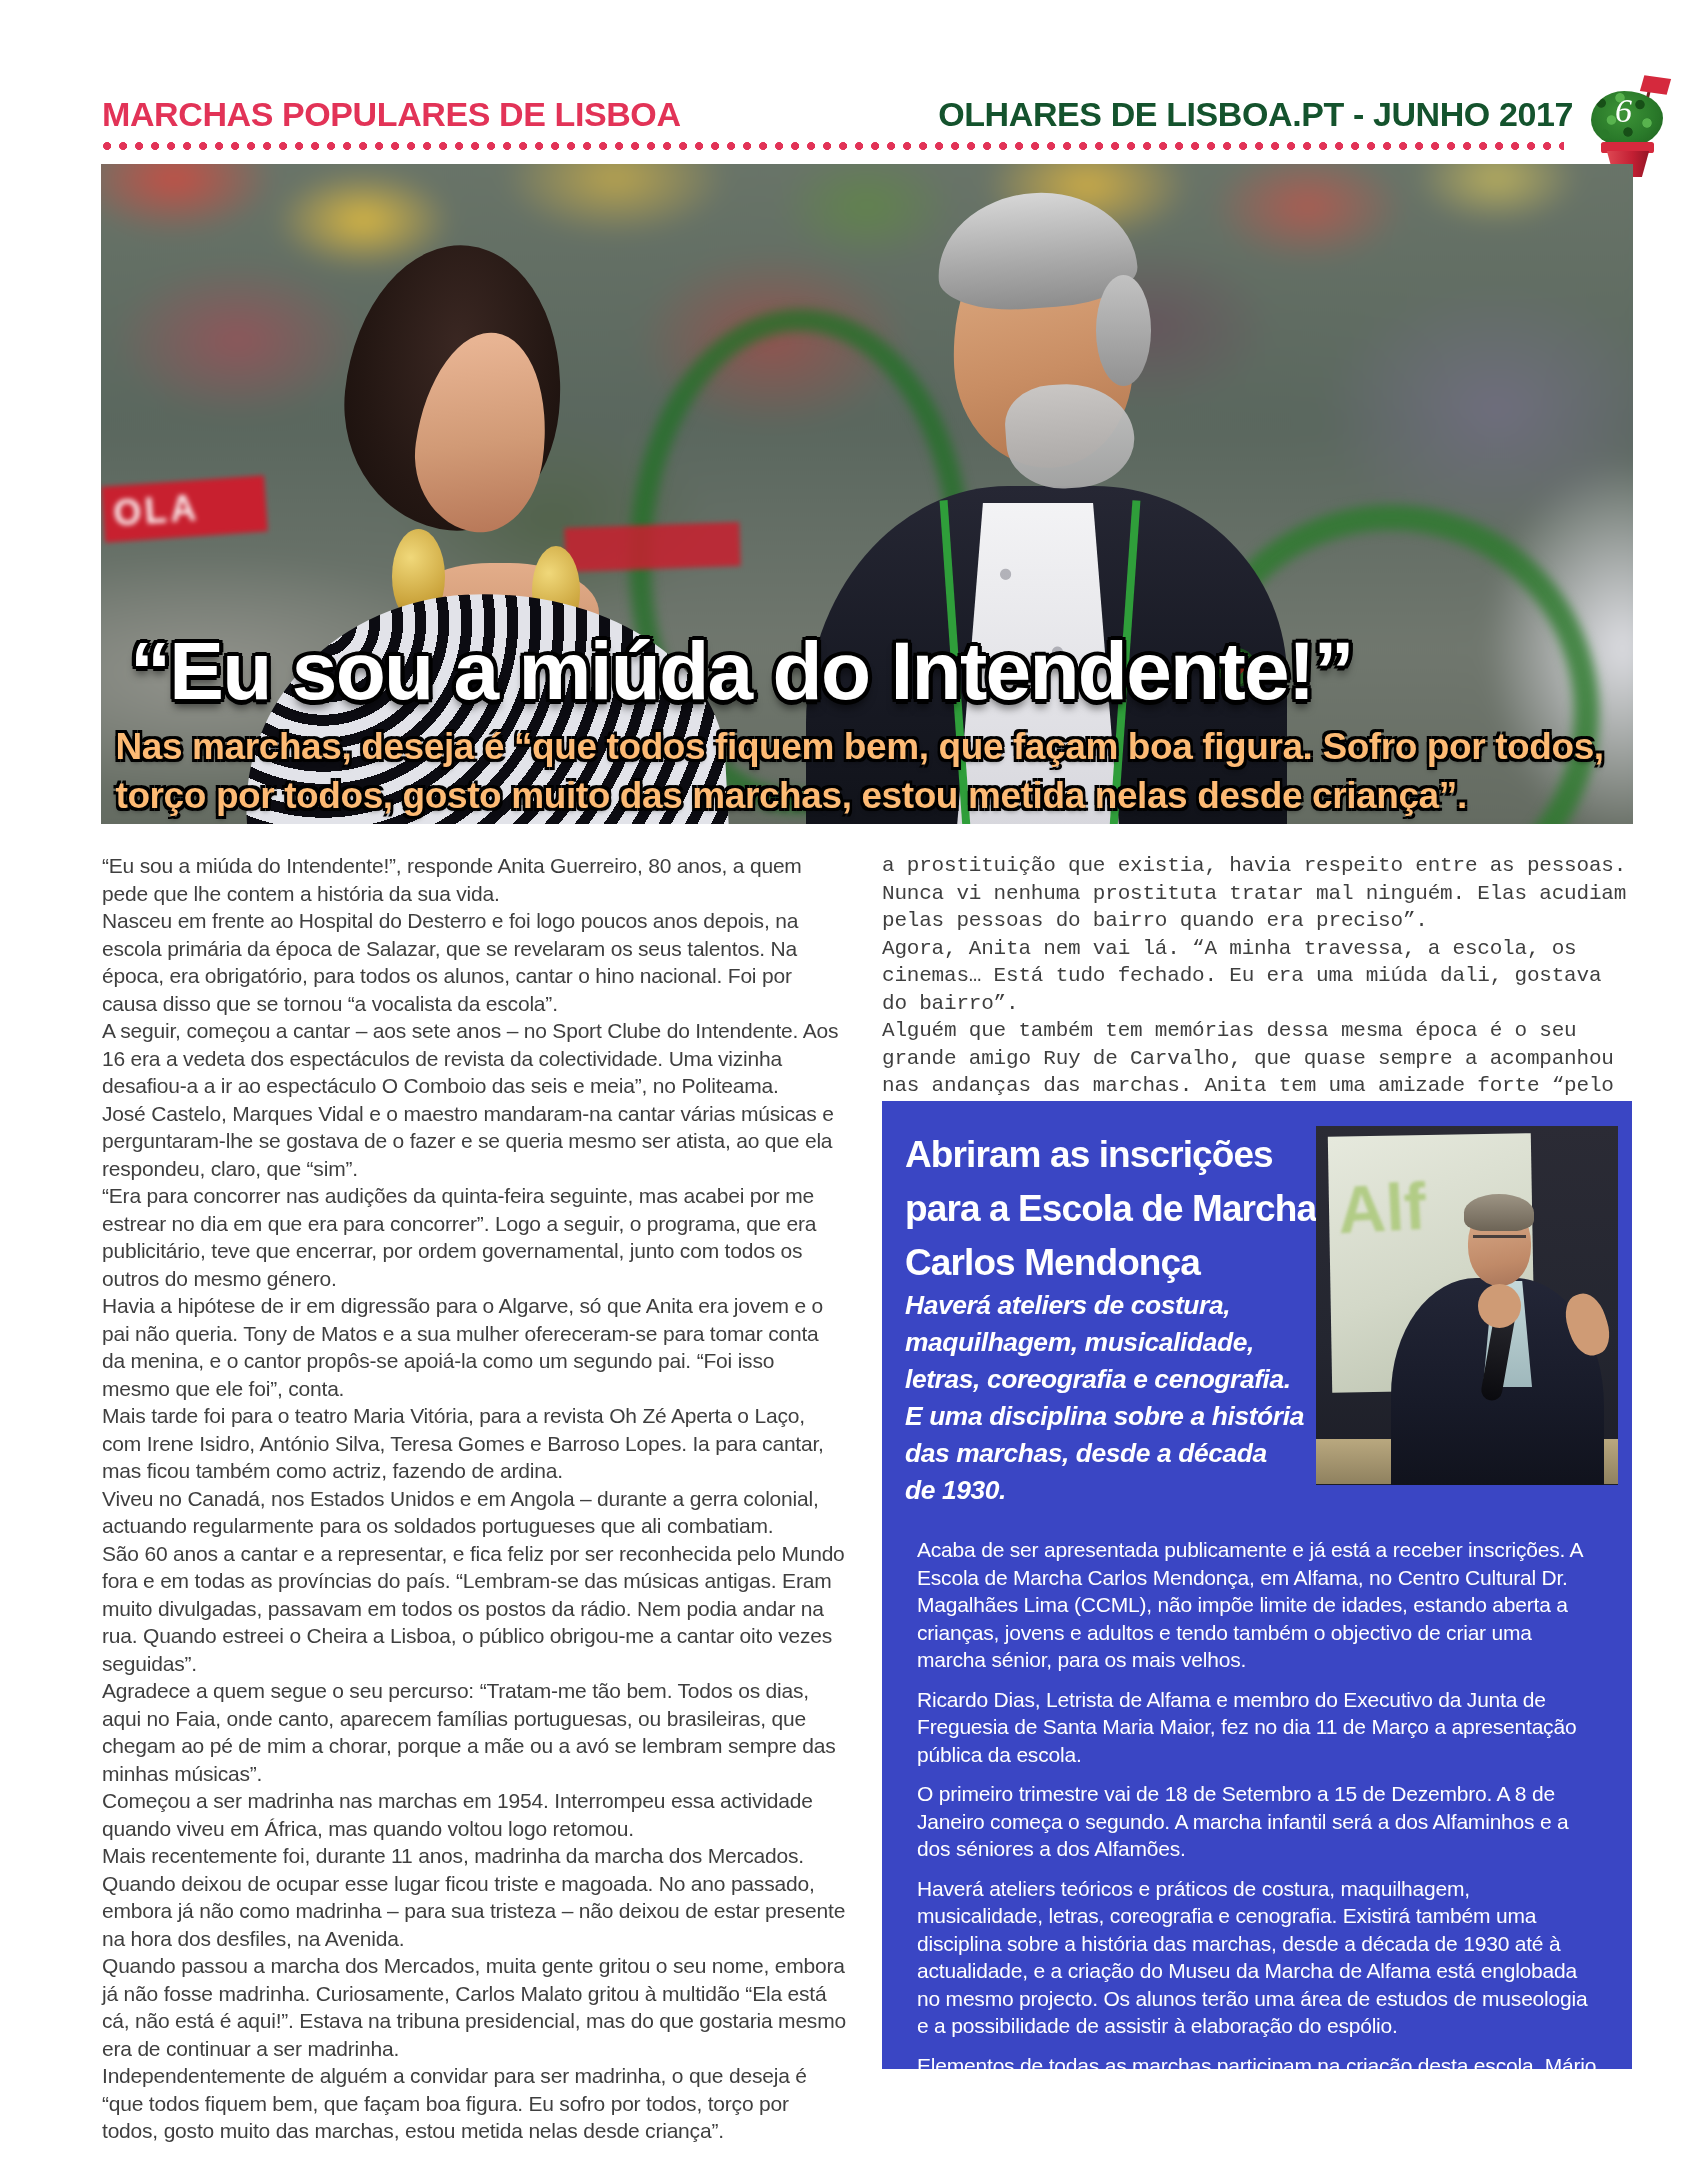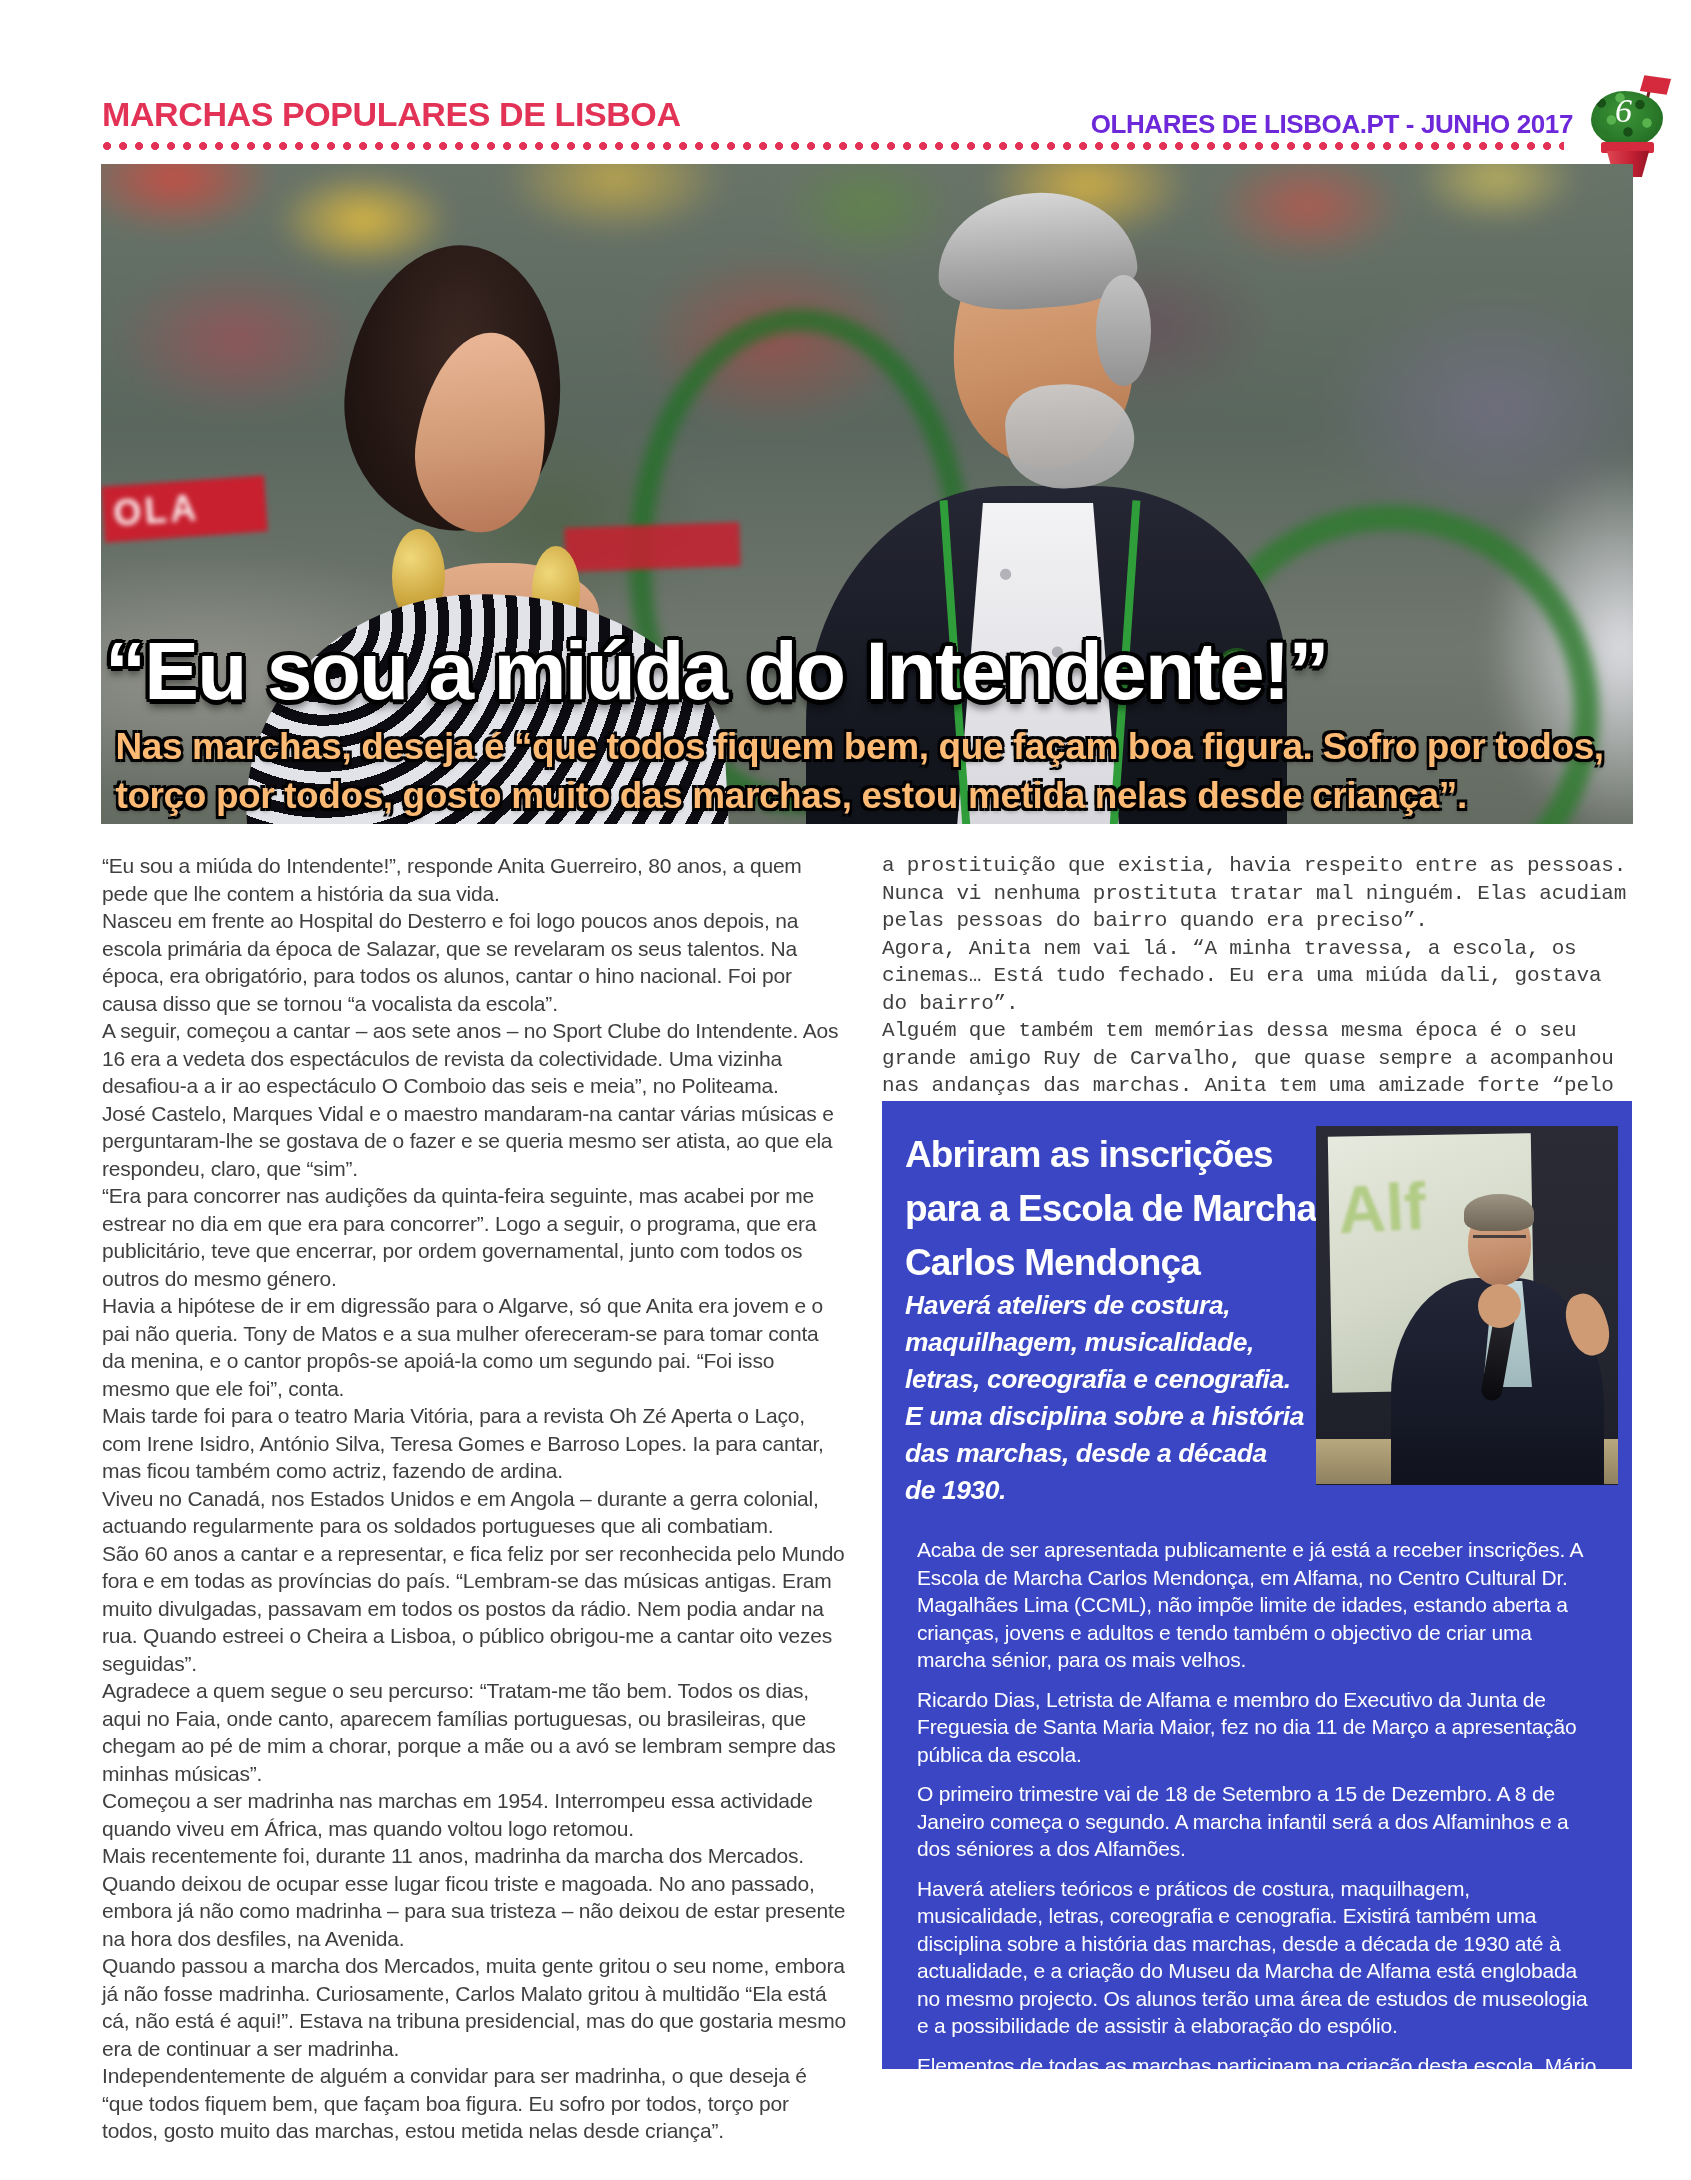"OLHARES DE LISBOA.PT - JUNHO" .hdr-right { color: #6d28d9 -> #14532d; font-size: 26px -> 34px; top: 109px -> 95px }
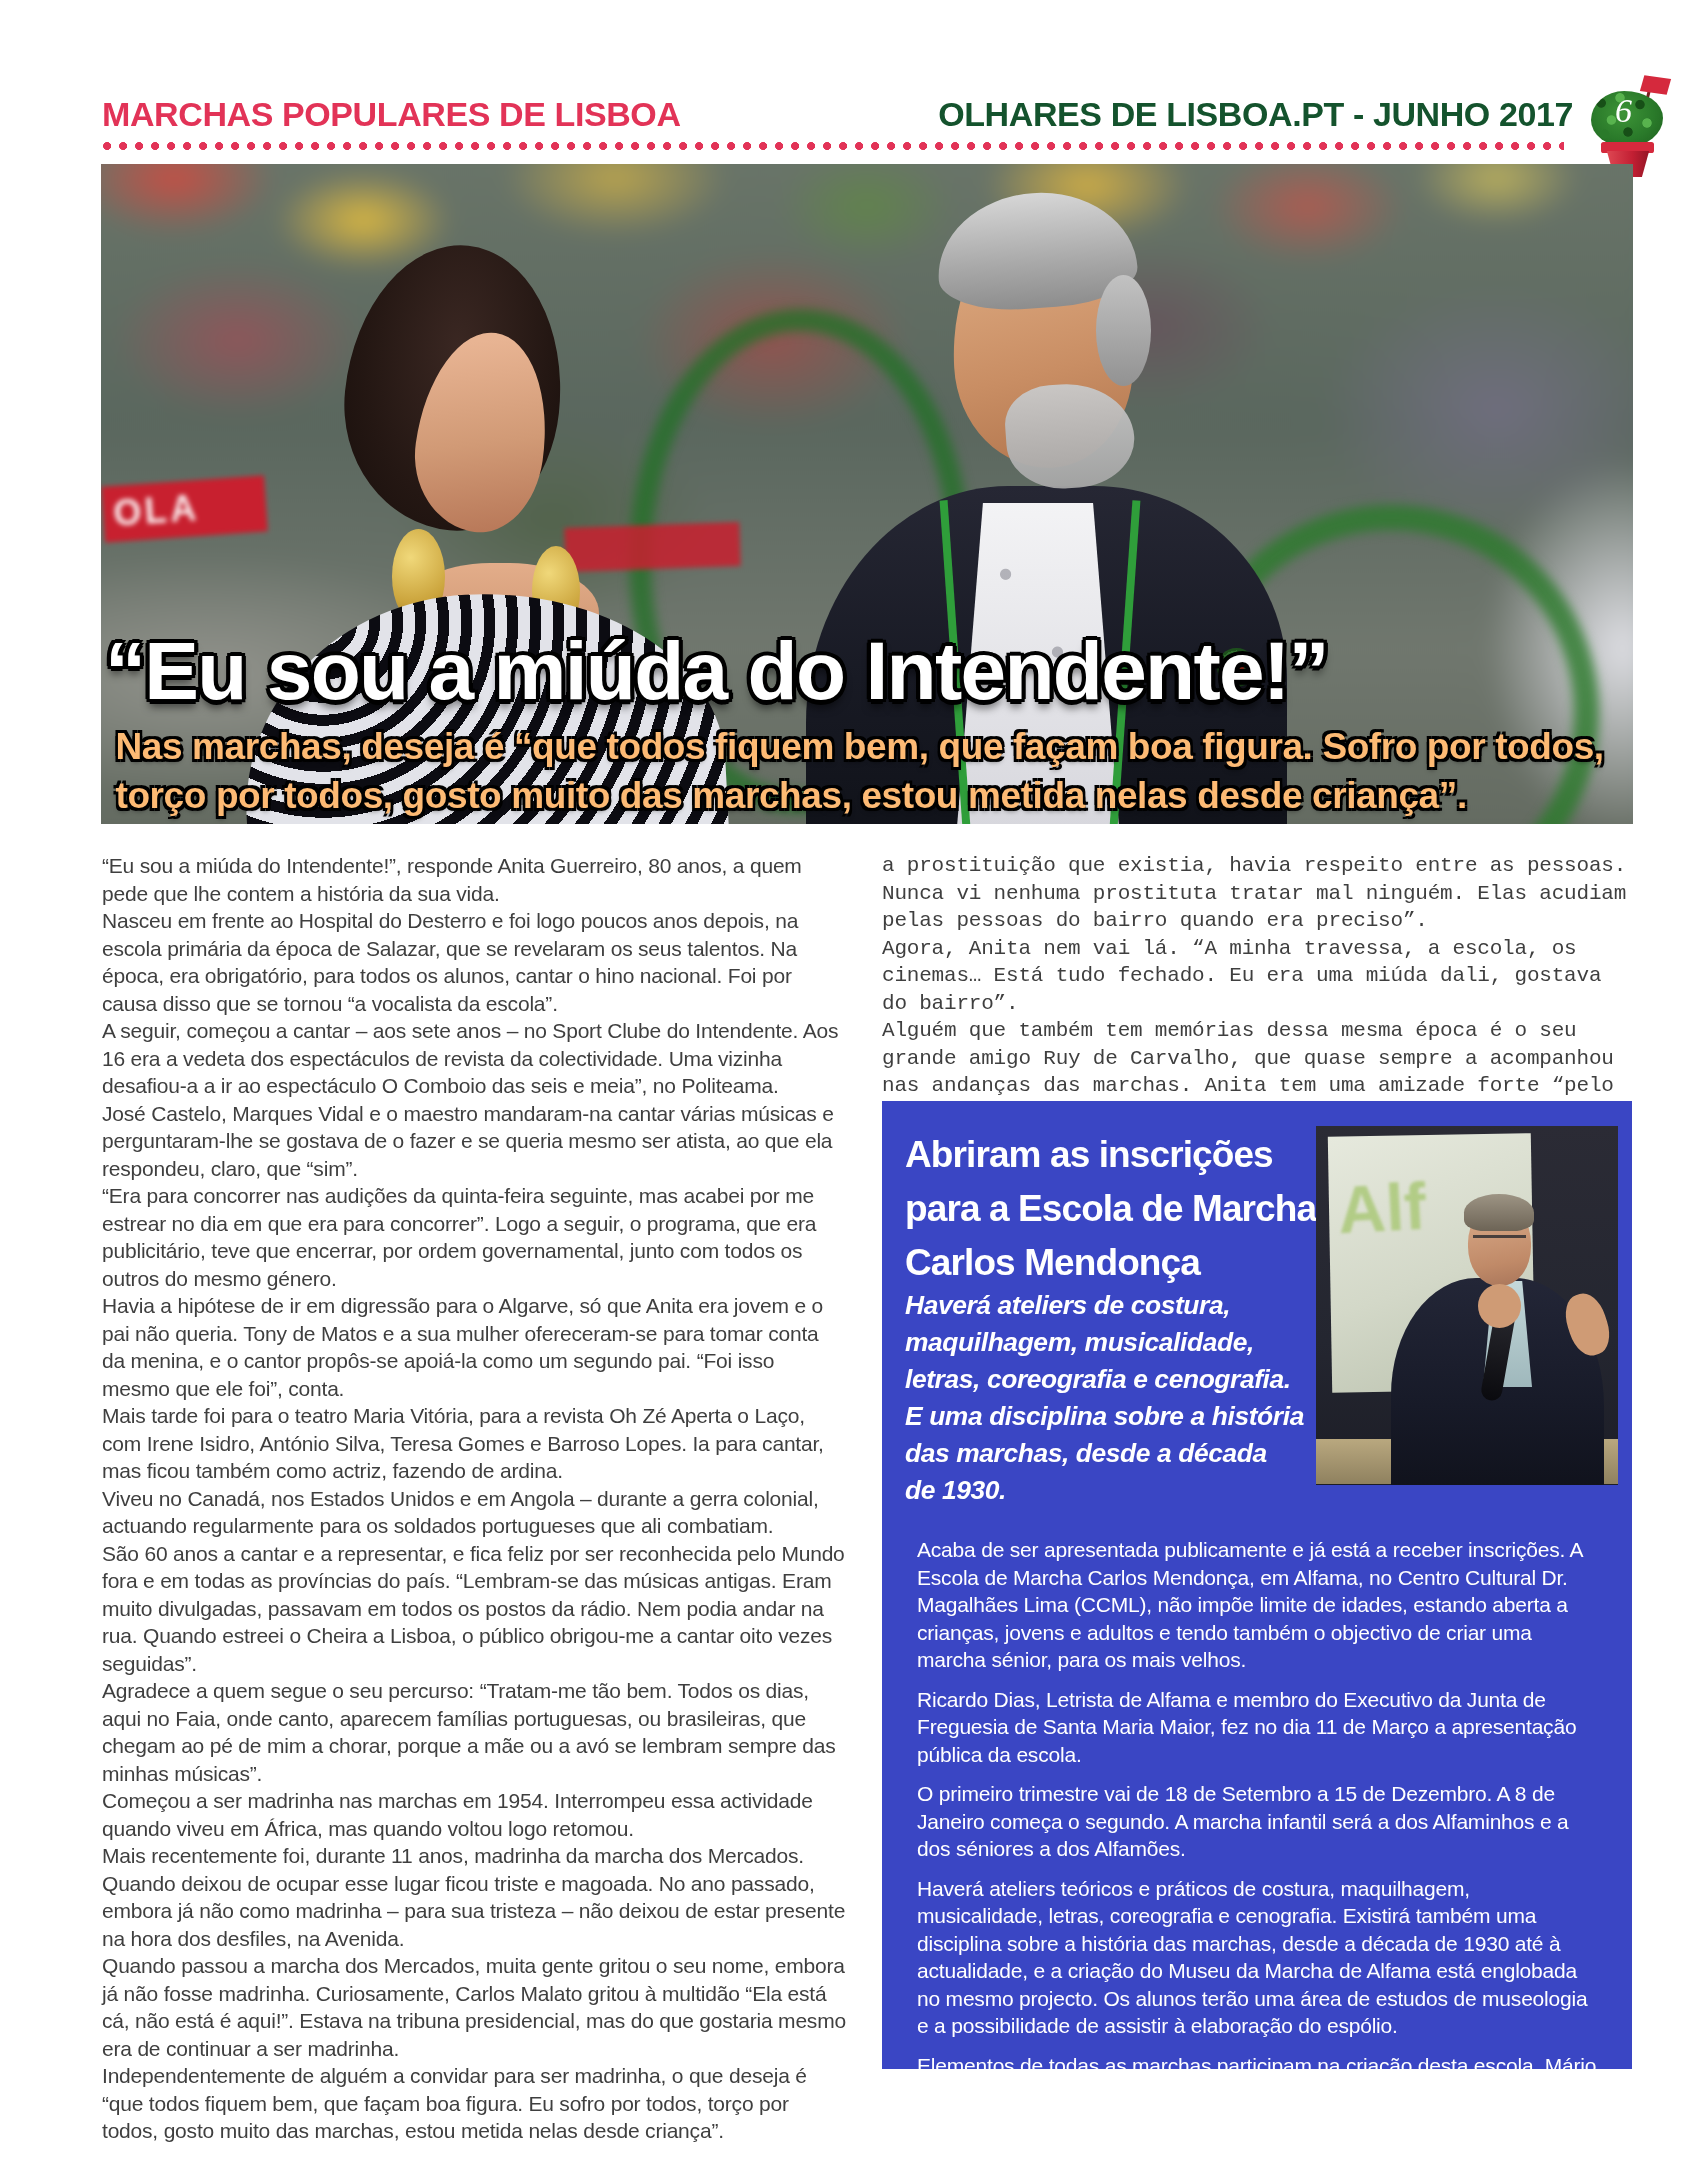"“Eu sou a miúda do Intendente!”" .hero-headline { left: 4px -> 29px }
